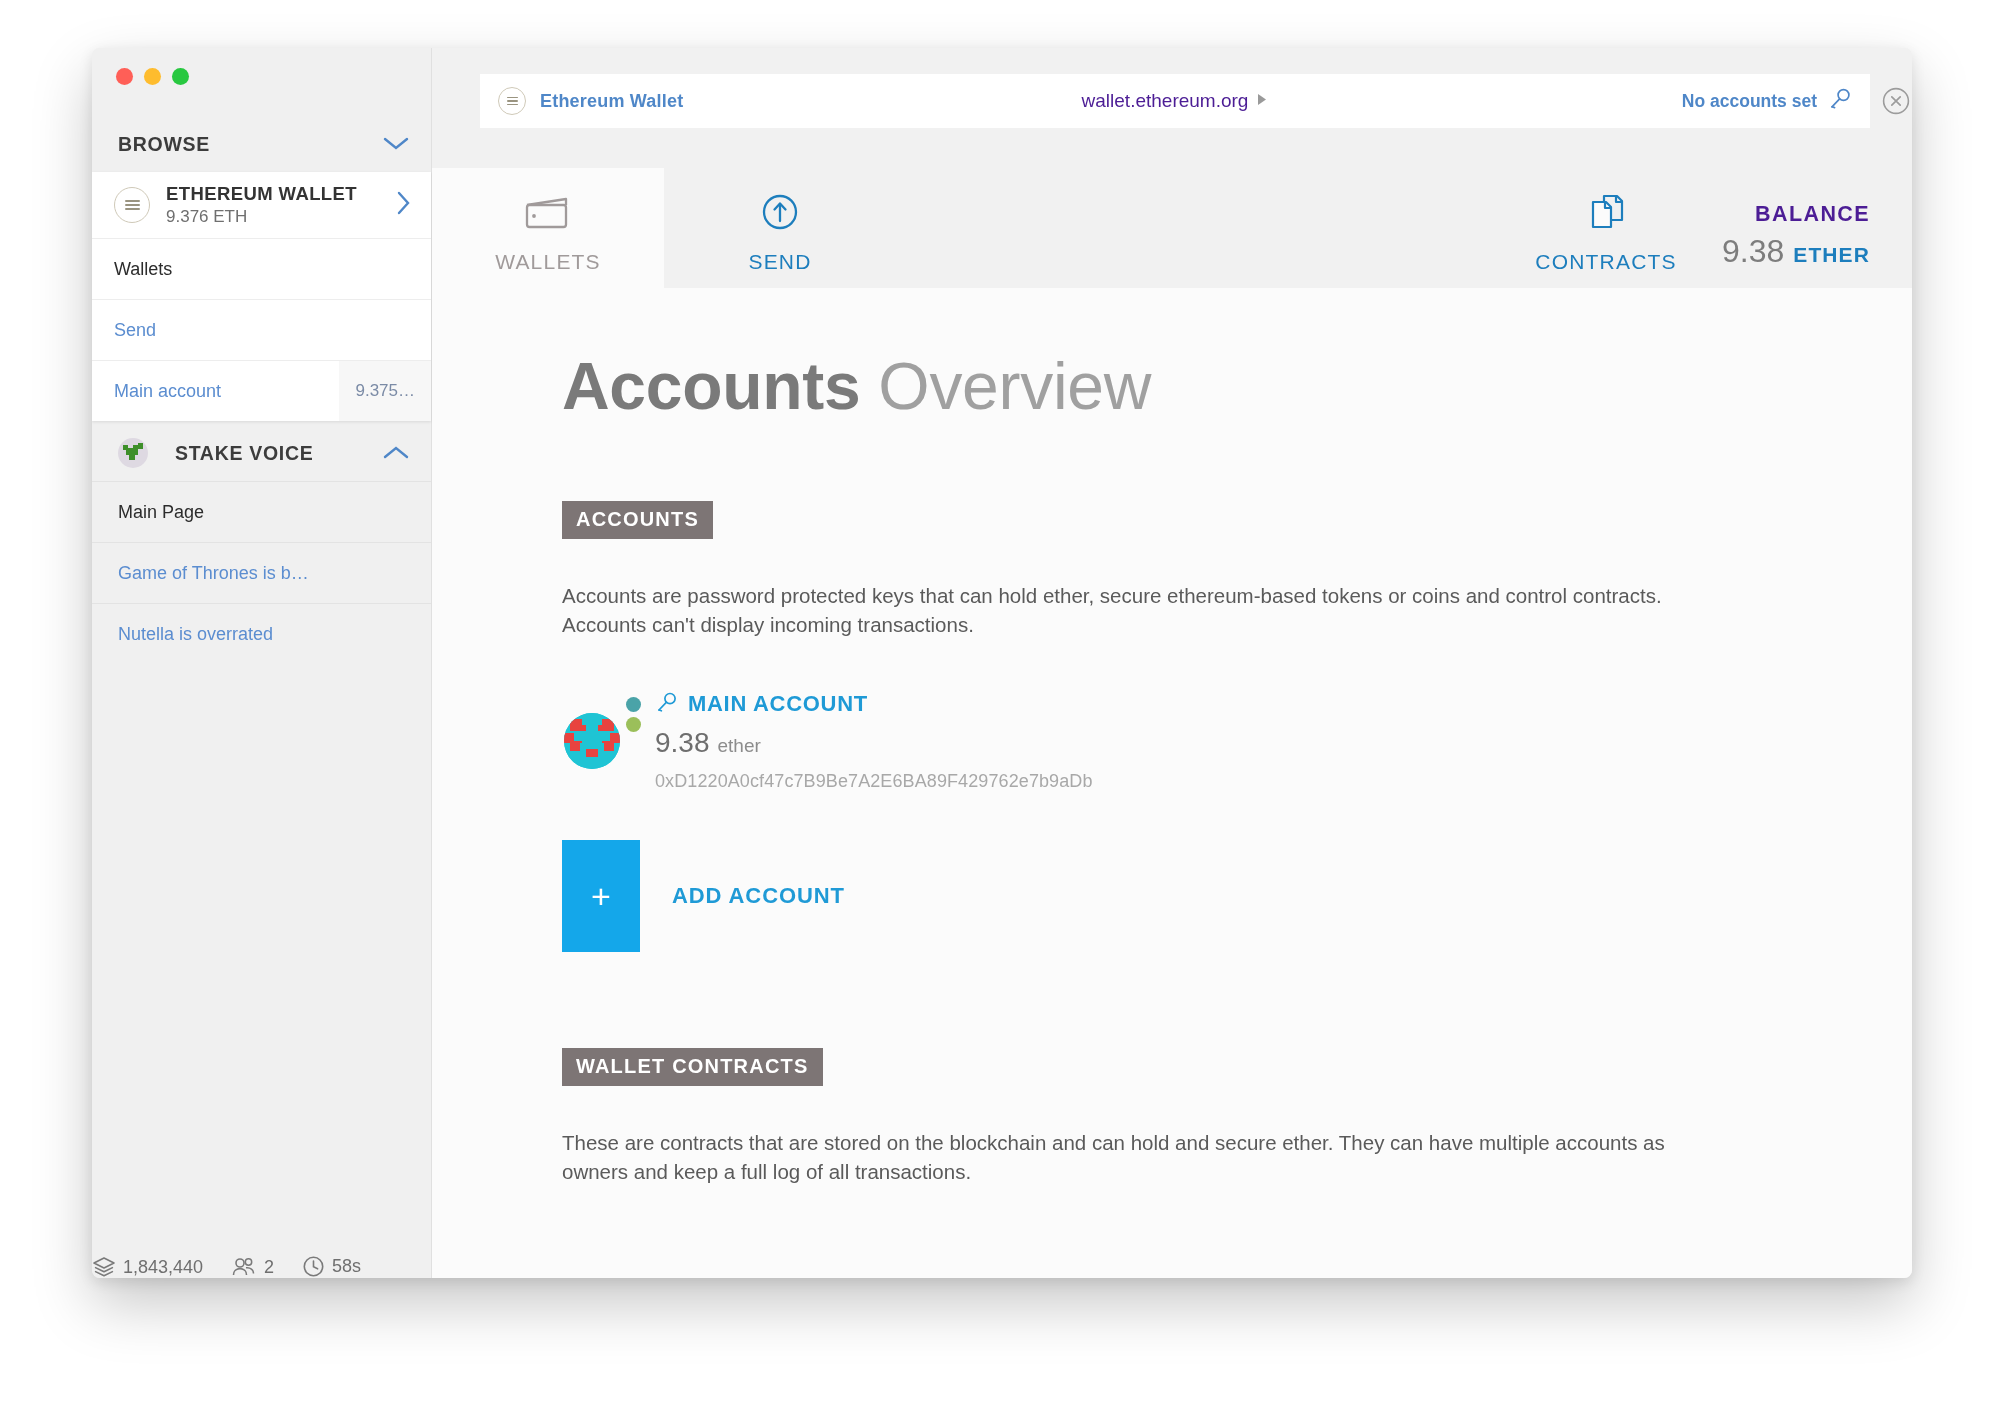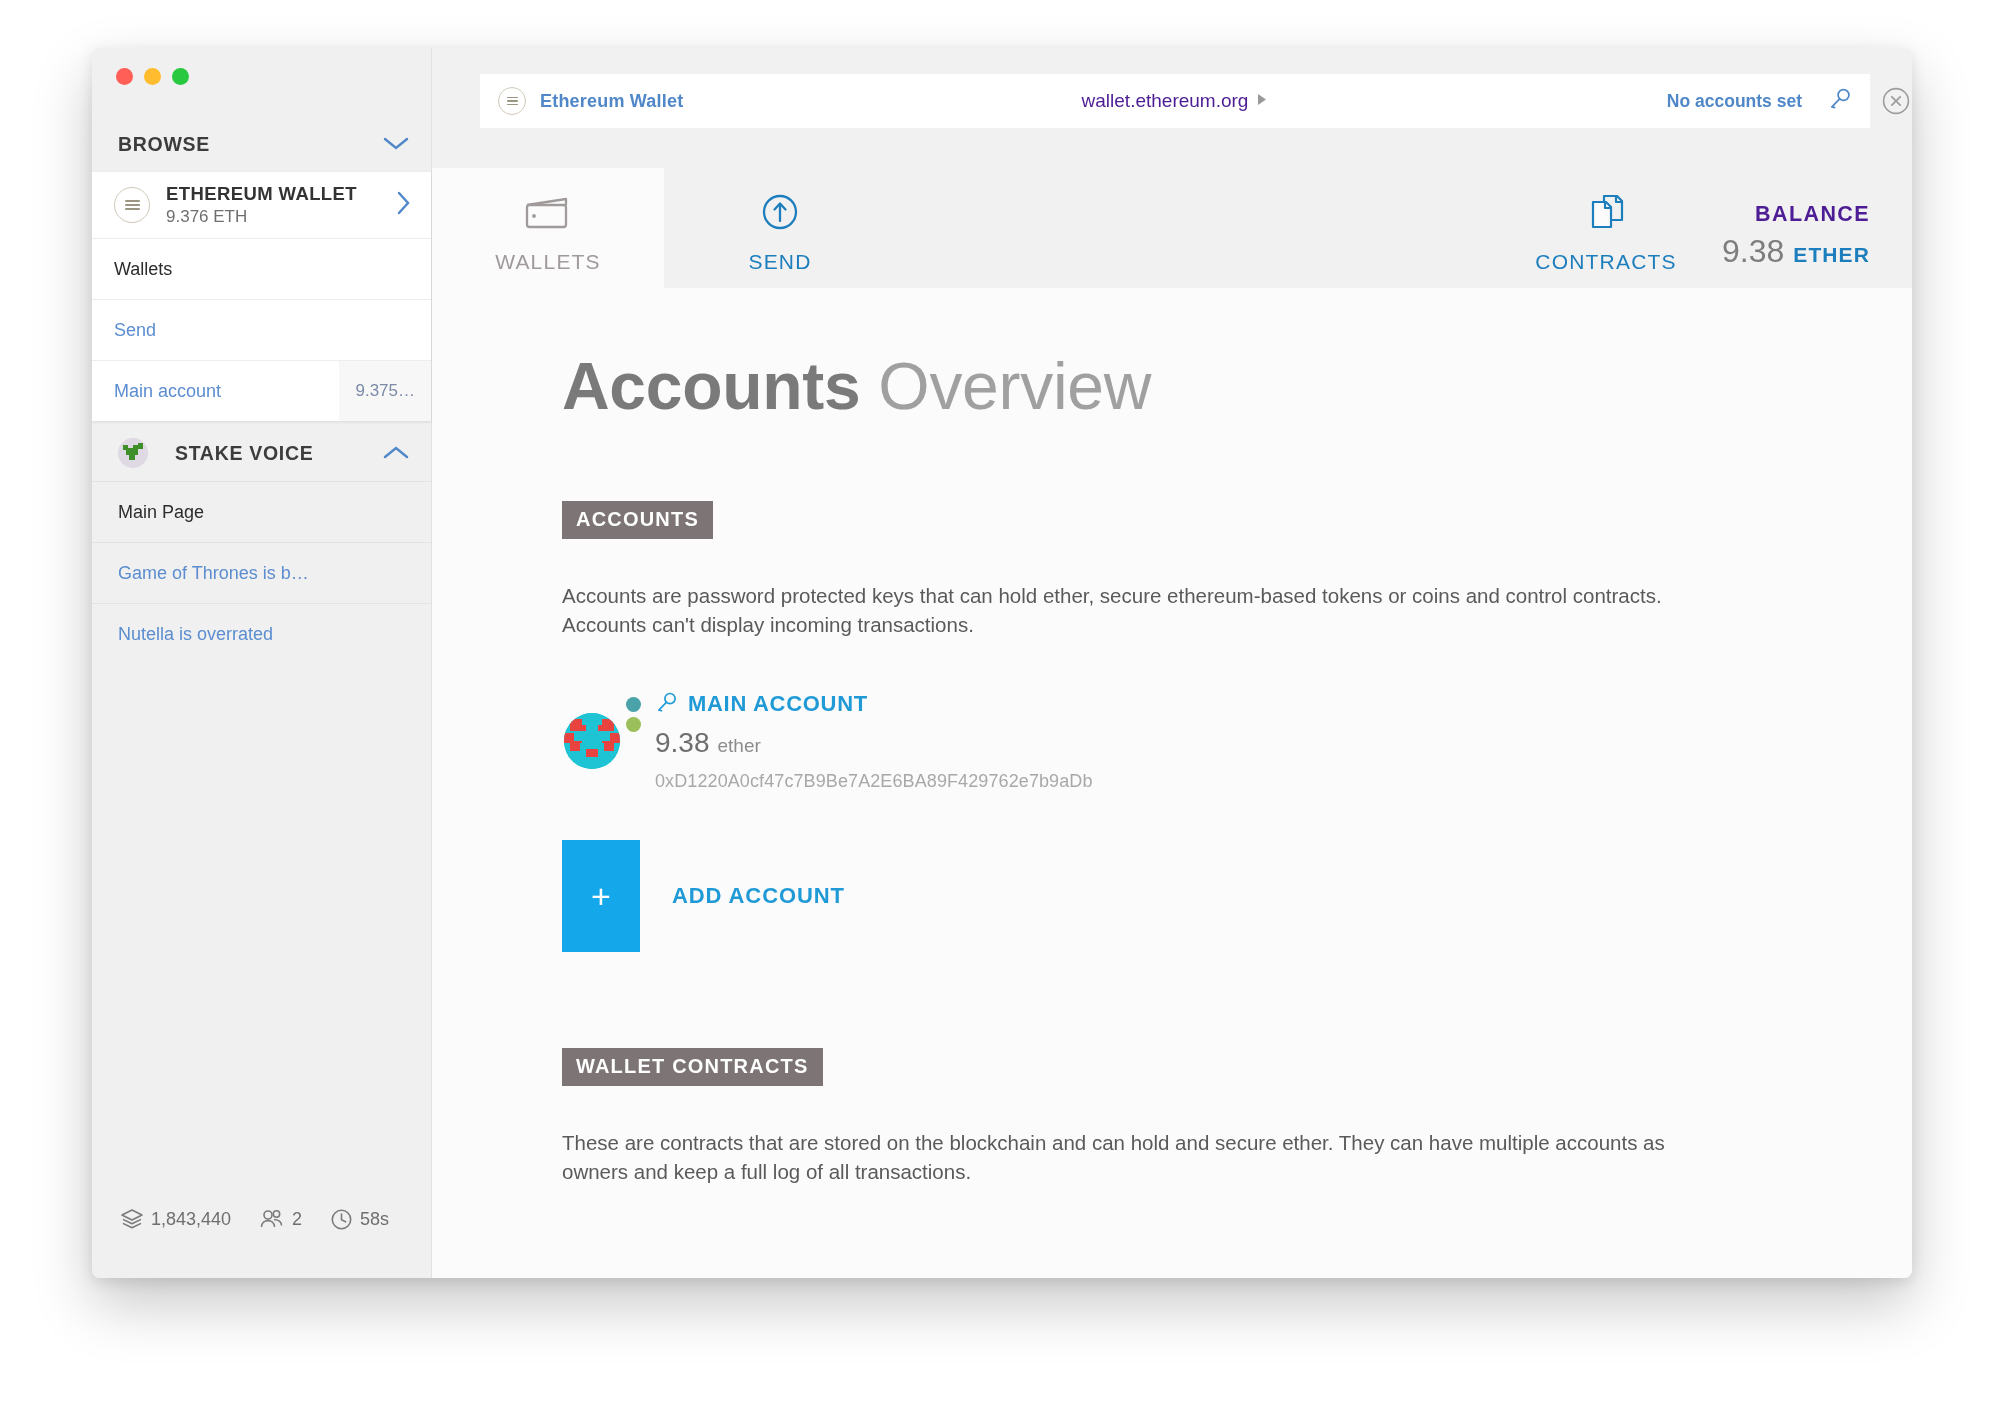"No accounts set" .url-right { gap: 26px -> 11px }
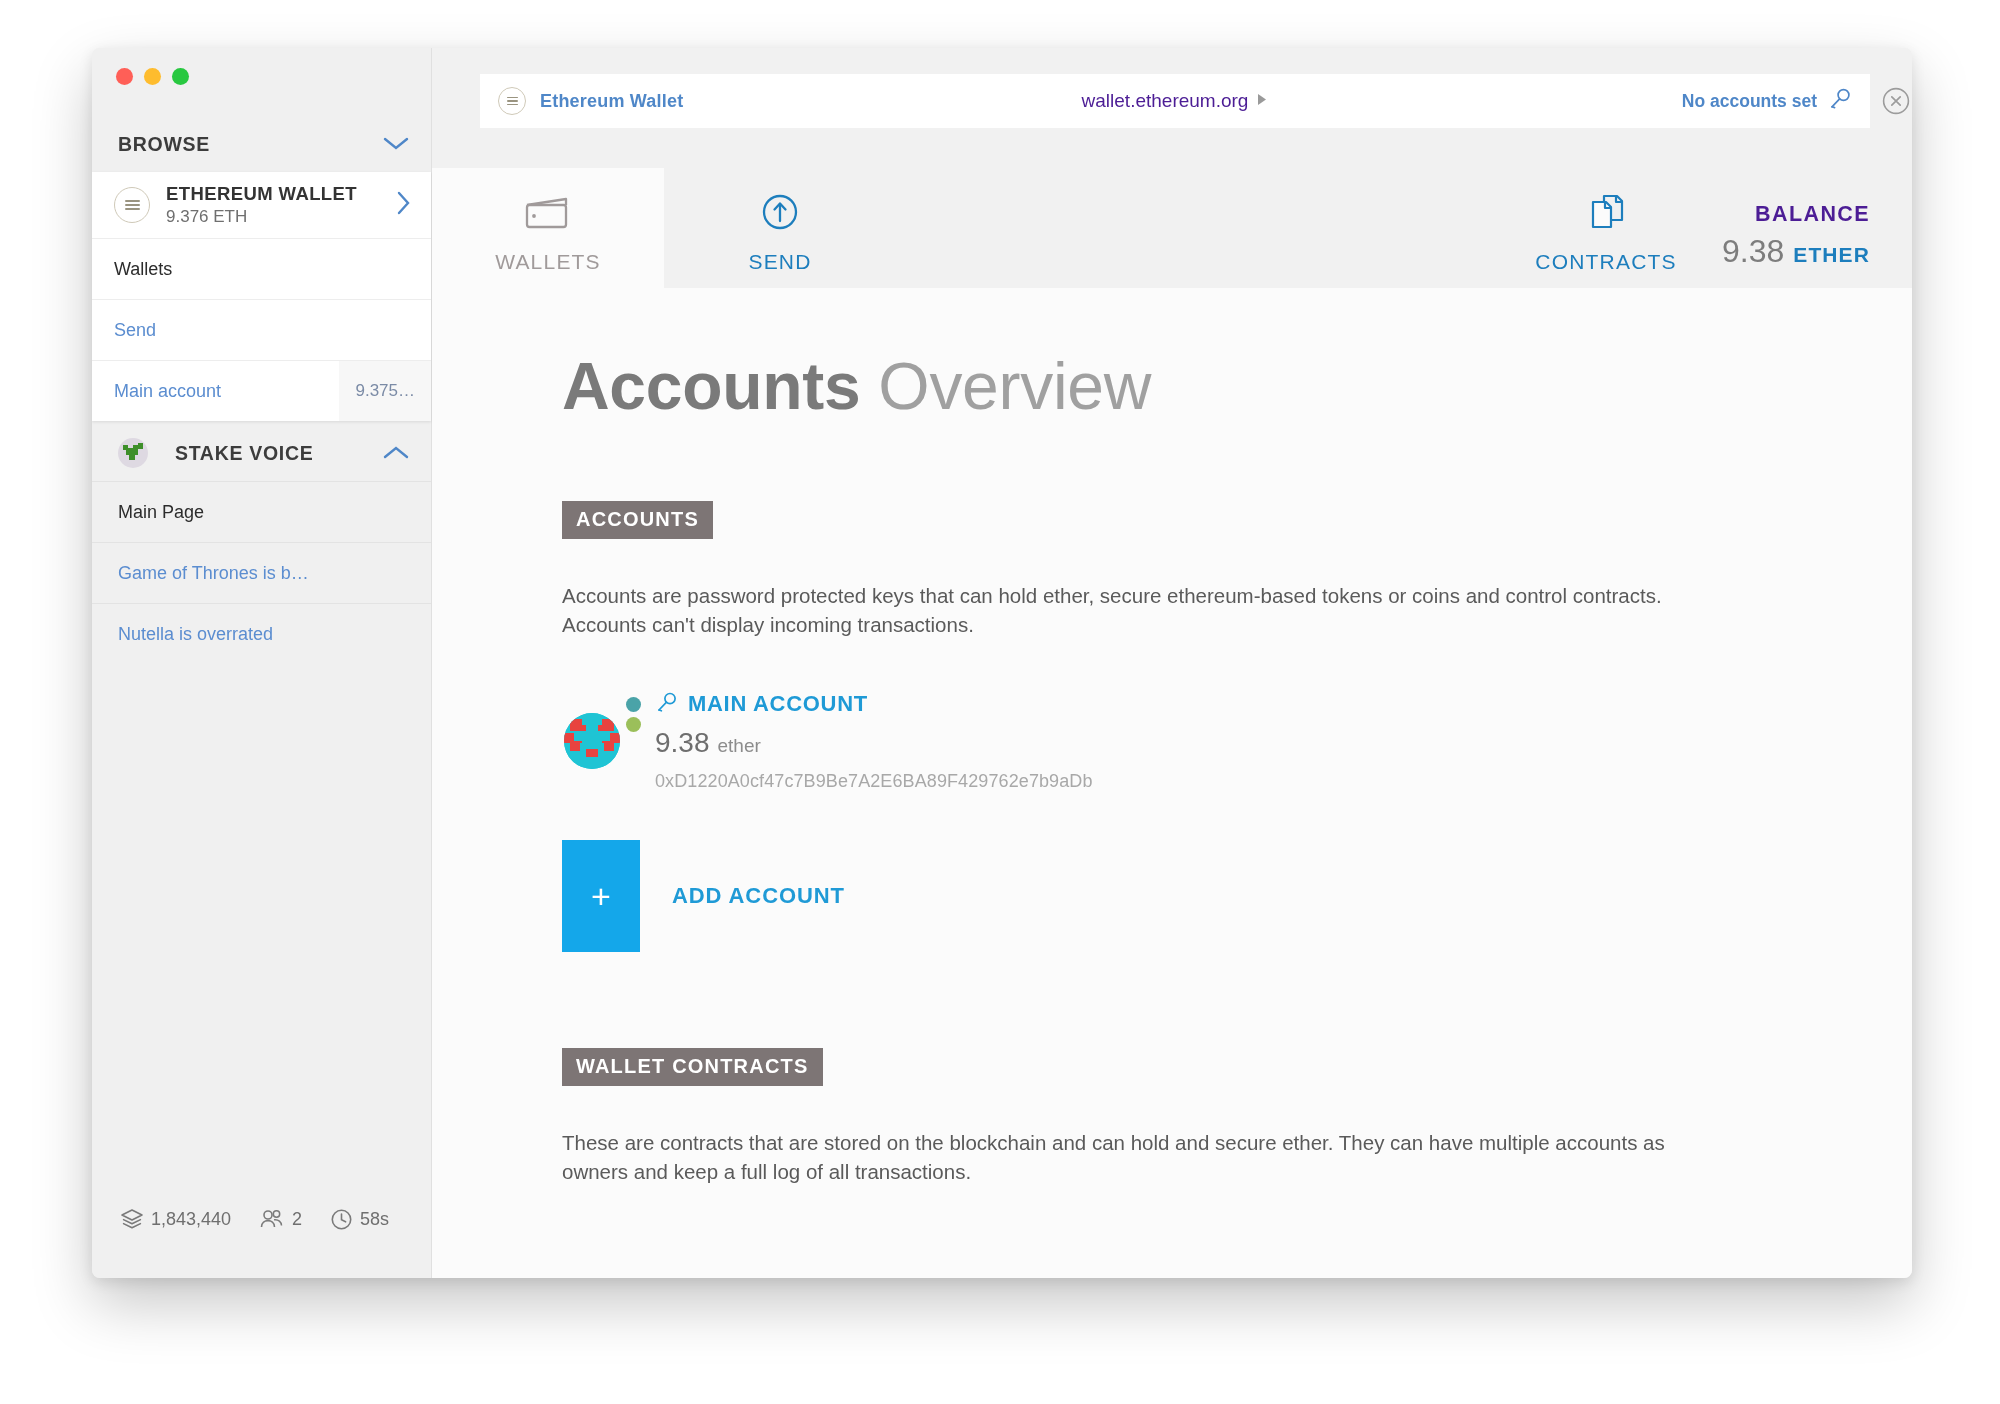"1,843,440" .statusbar { align-items: flex-start -> flex-end; padding-left: 28px -> none }
